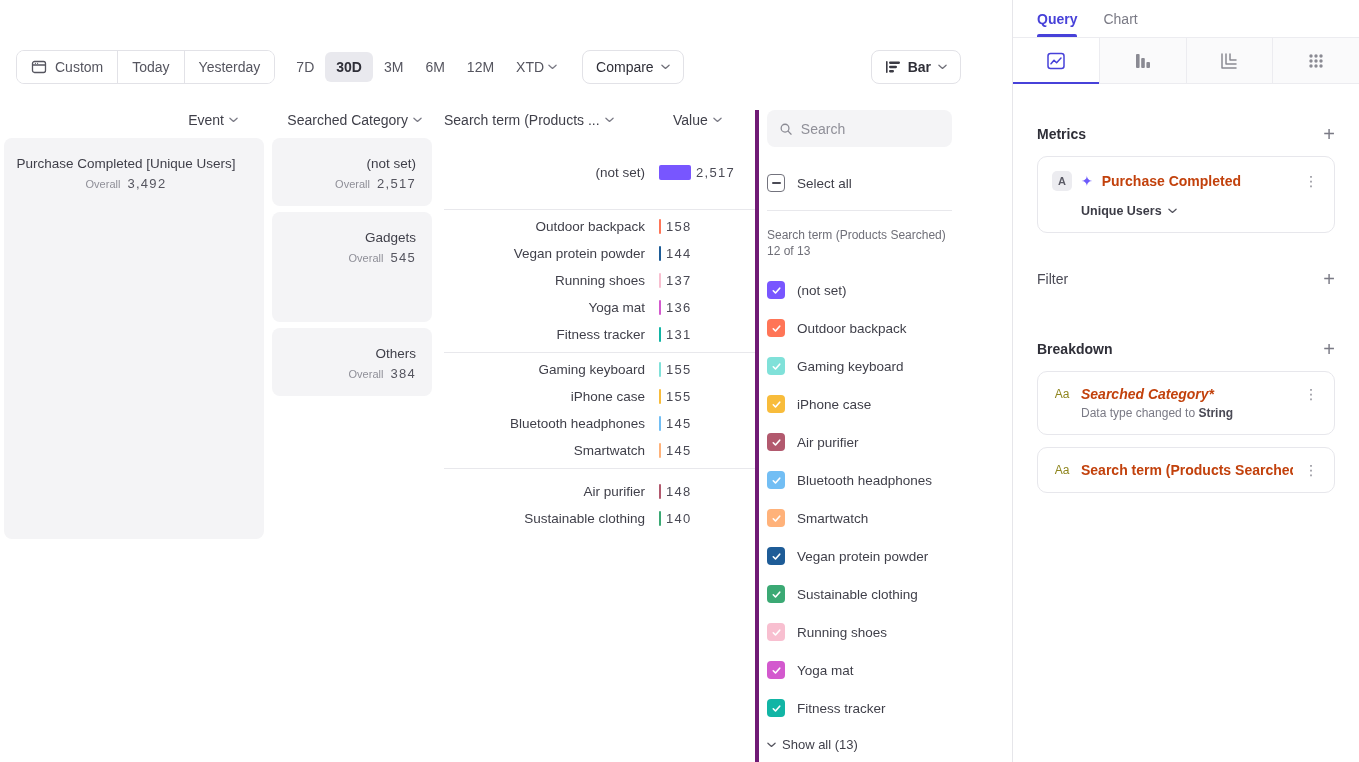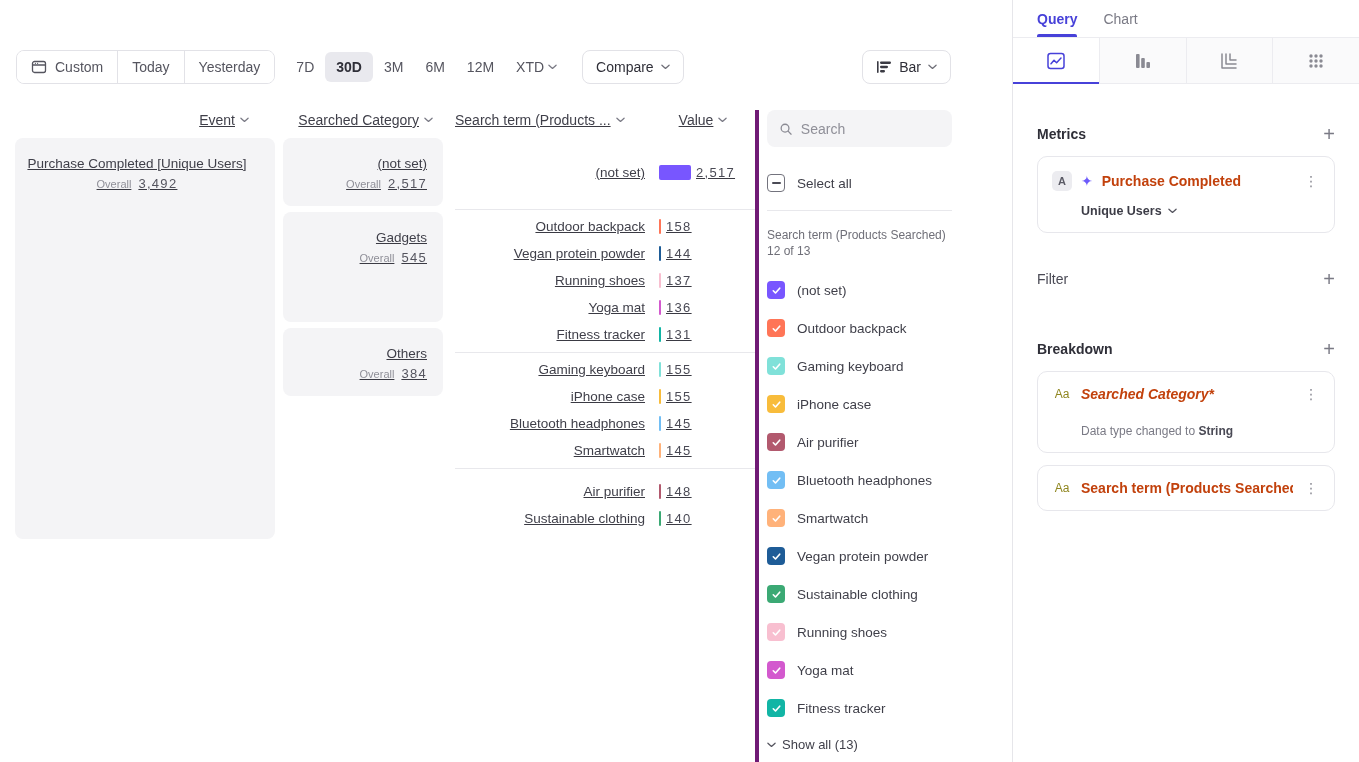"Bar" .bar-btn { font-weight: 400 -> 700; margin-right: 45px -> 35px }
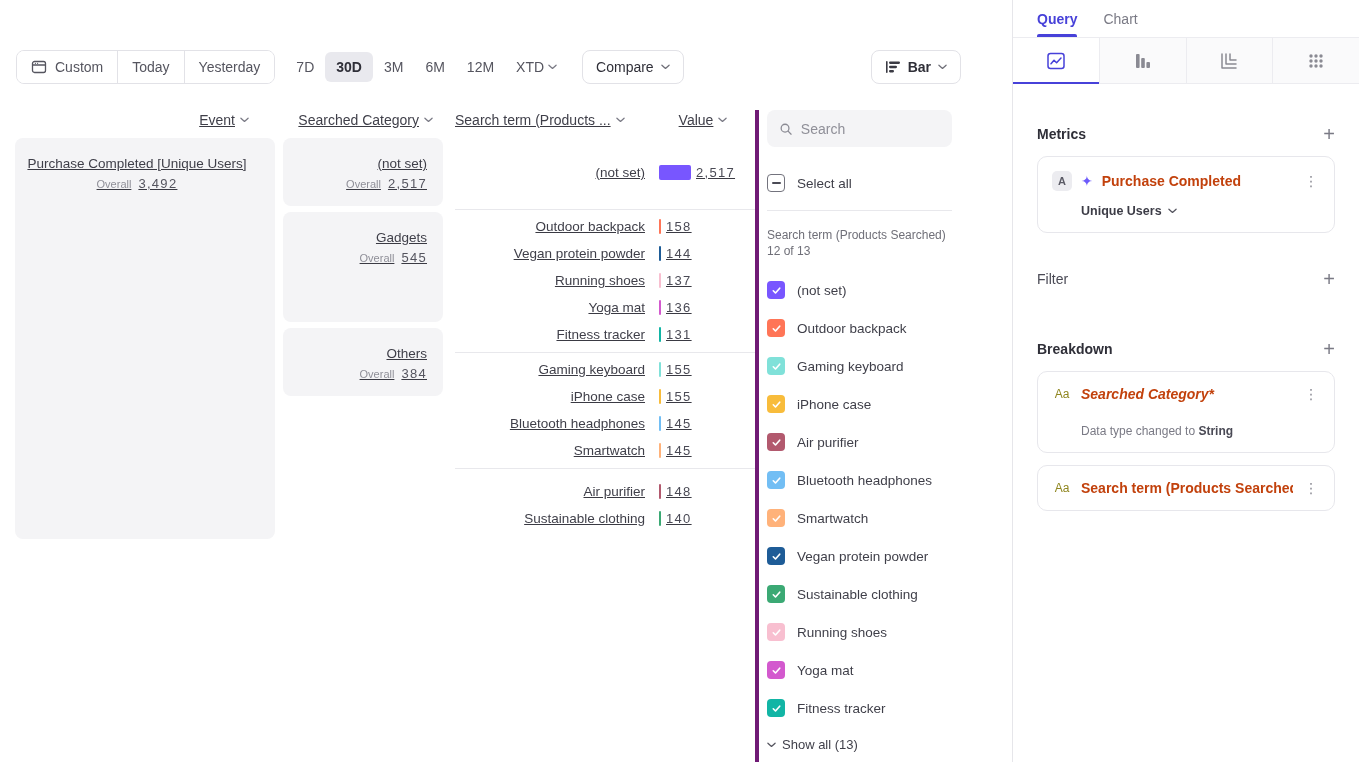"Event" .table-area { padding-left: 15px -> 4px; text-decoration: underline -> none }
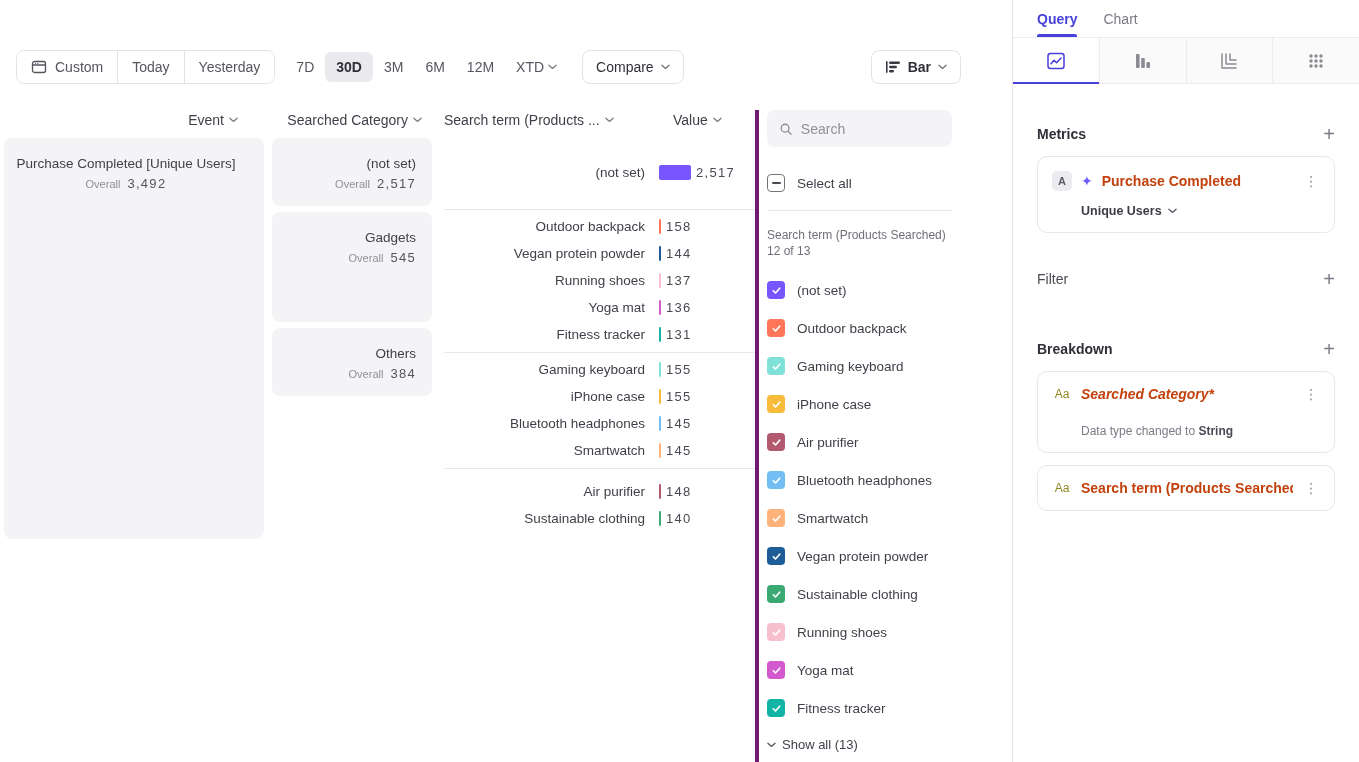"Data type changed to String" .bd-note { margin-top: 22px -> 4px }
